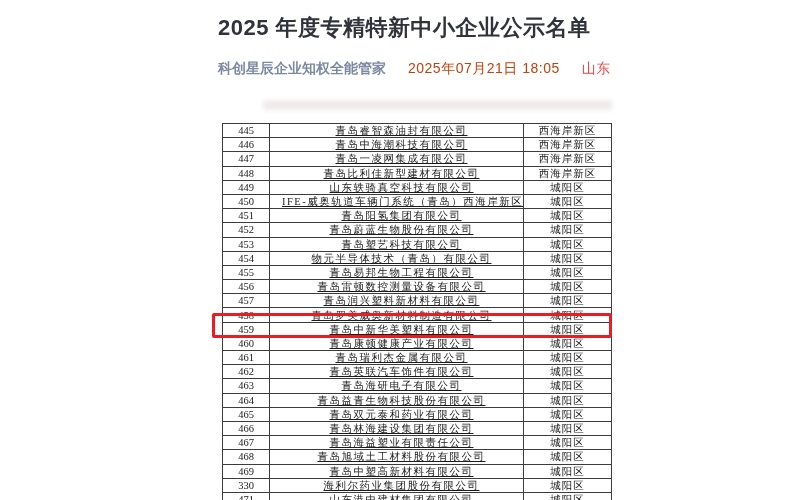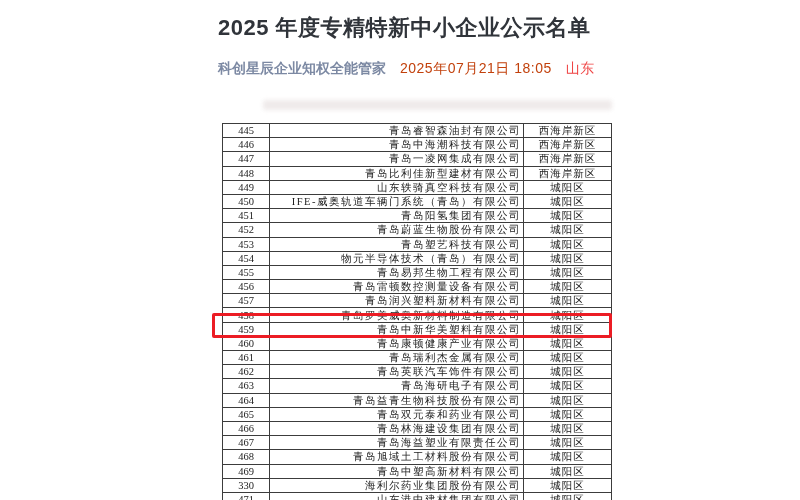"科创星辰企业知权全能管家" .byline { gap: 14px -> 22px }
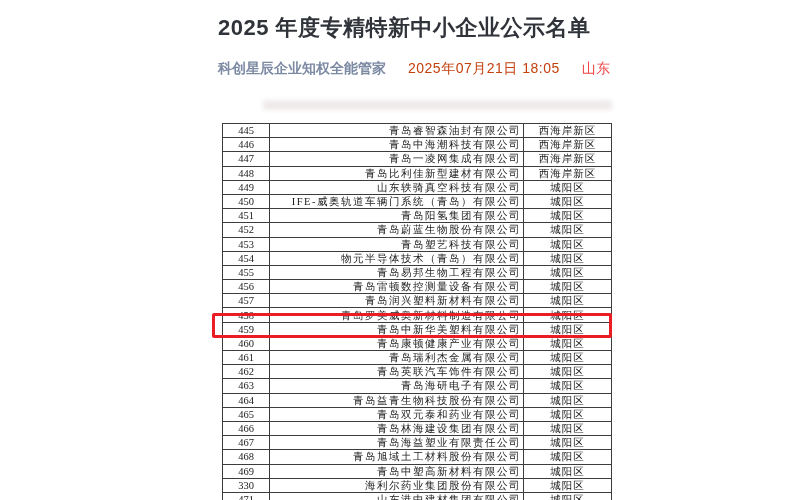"青岛睿智森油封有限公司" .company-table td.name { text-align: right -> center; text-decoration: none -> underline }
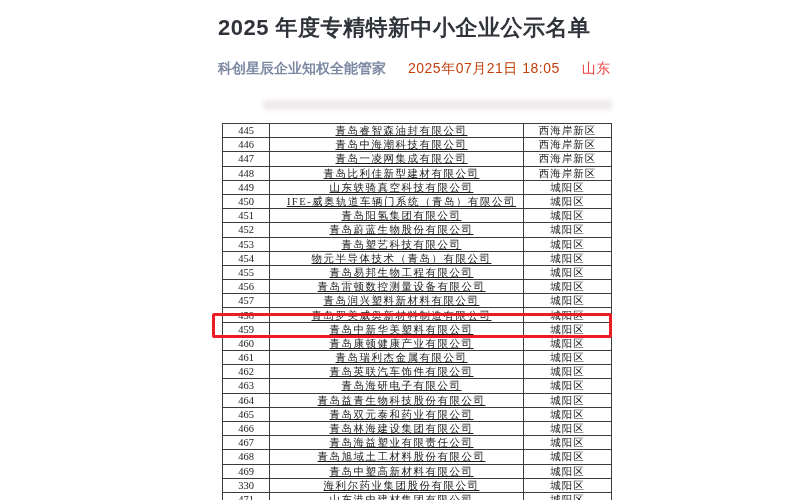"IFE-威奥轨道车辆门系统（青岛）有限公司" td.name { text: 有限公司 -> 西海岸新区 }
